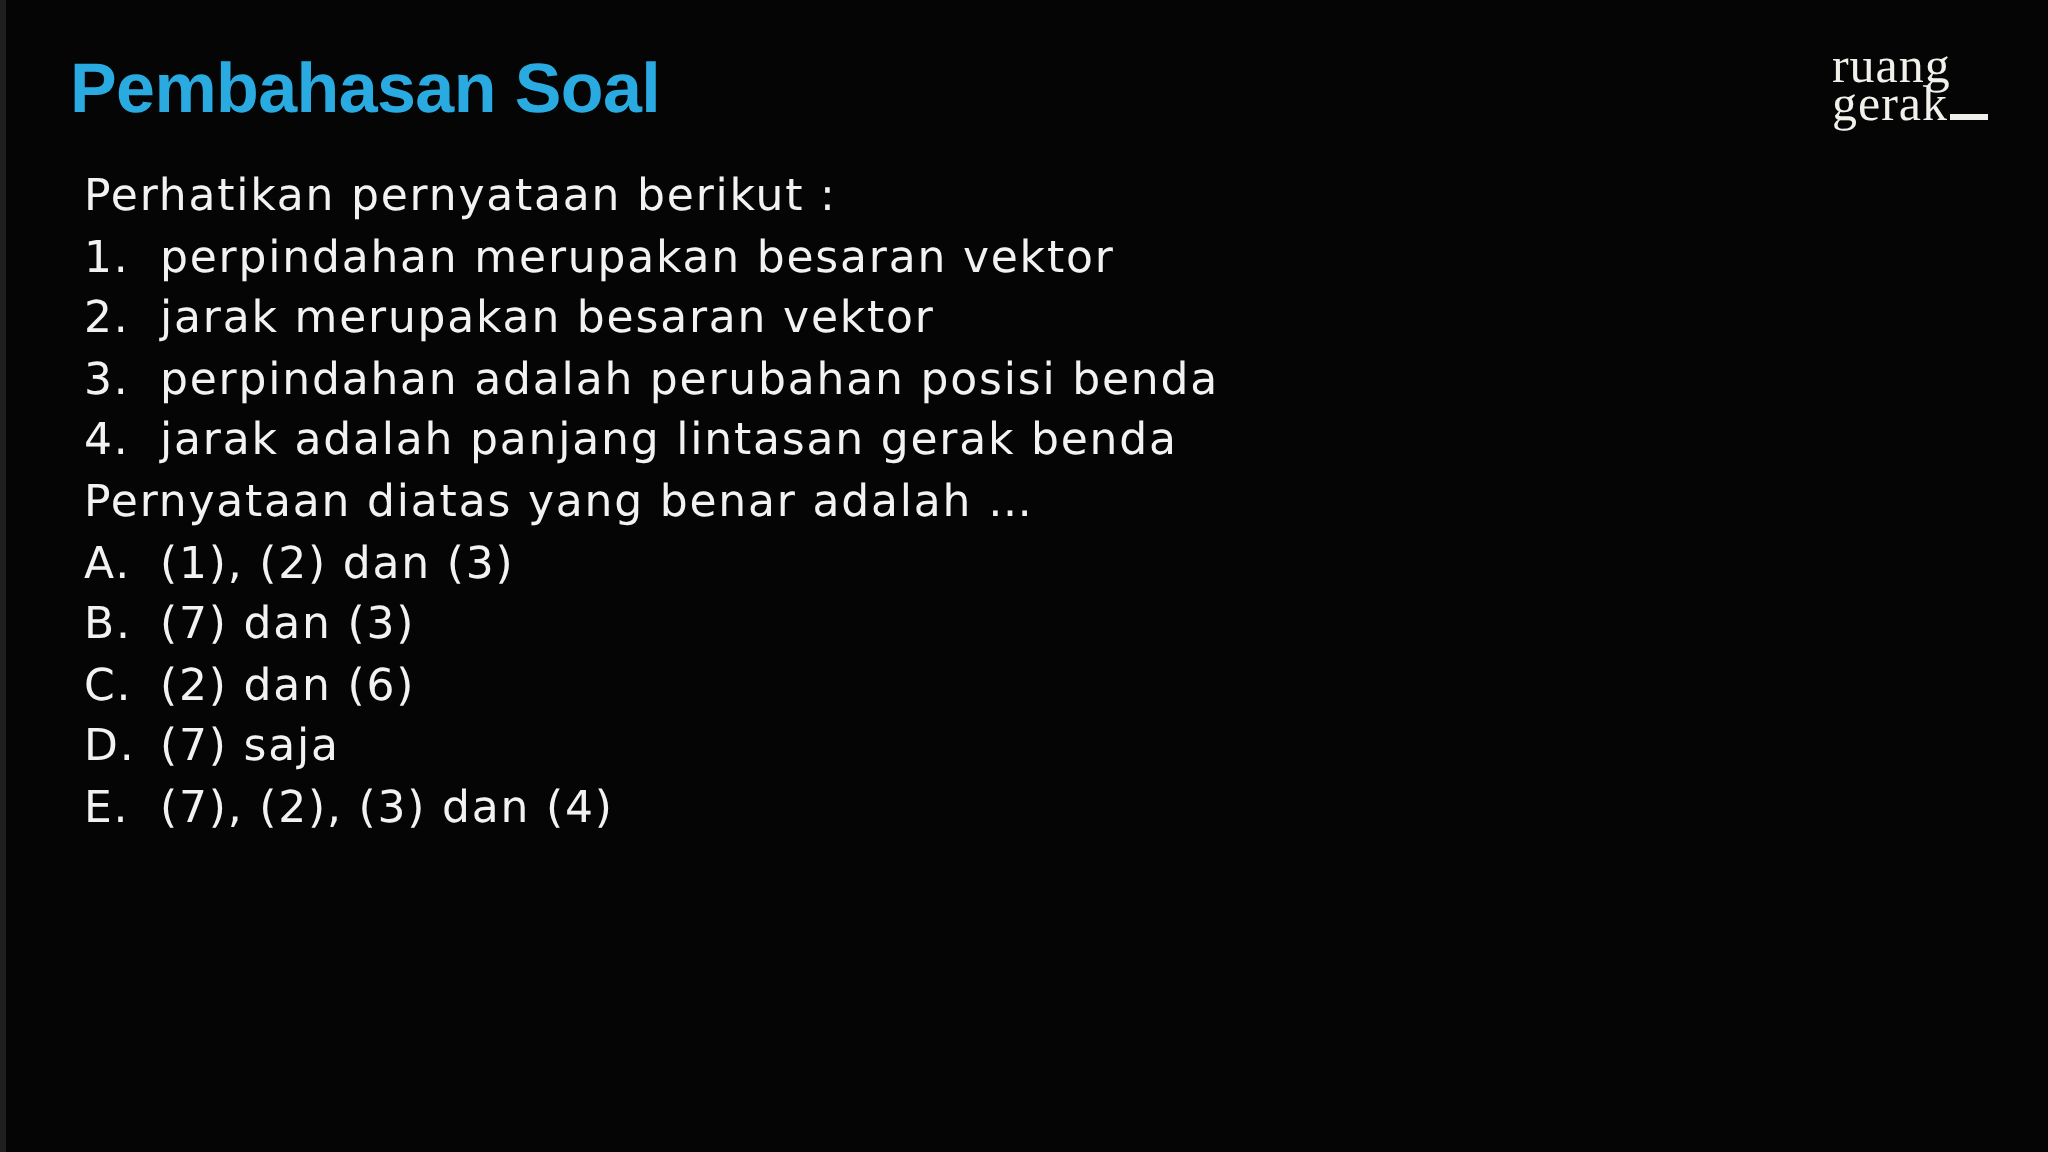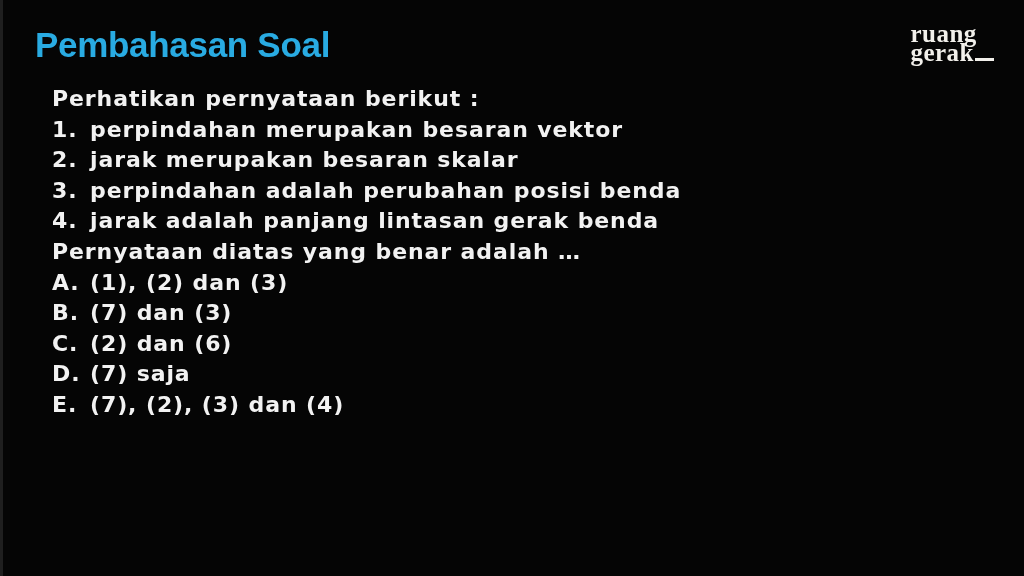"ruang" .brand { font-weight: 700 -> 400 }
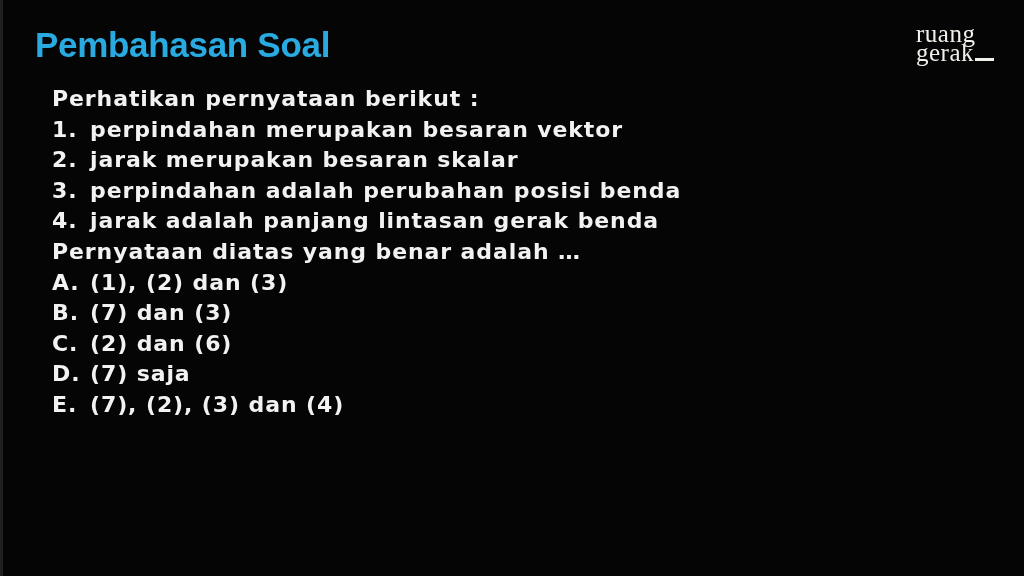"Perhatikan pernyataan berikut :" .question { font-weight: 700 -> 400; margin-left: 10px -> none }
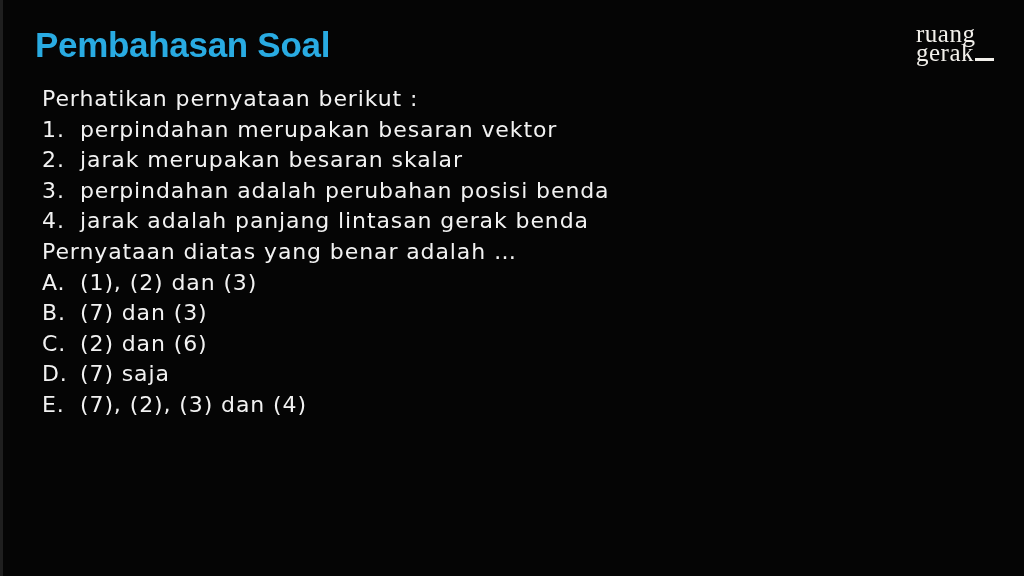"jarak merupakan besaran skalar" span.opt-text { text: skalar -> vektor }
